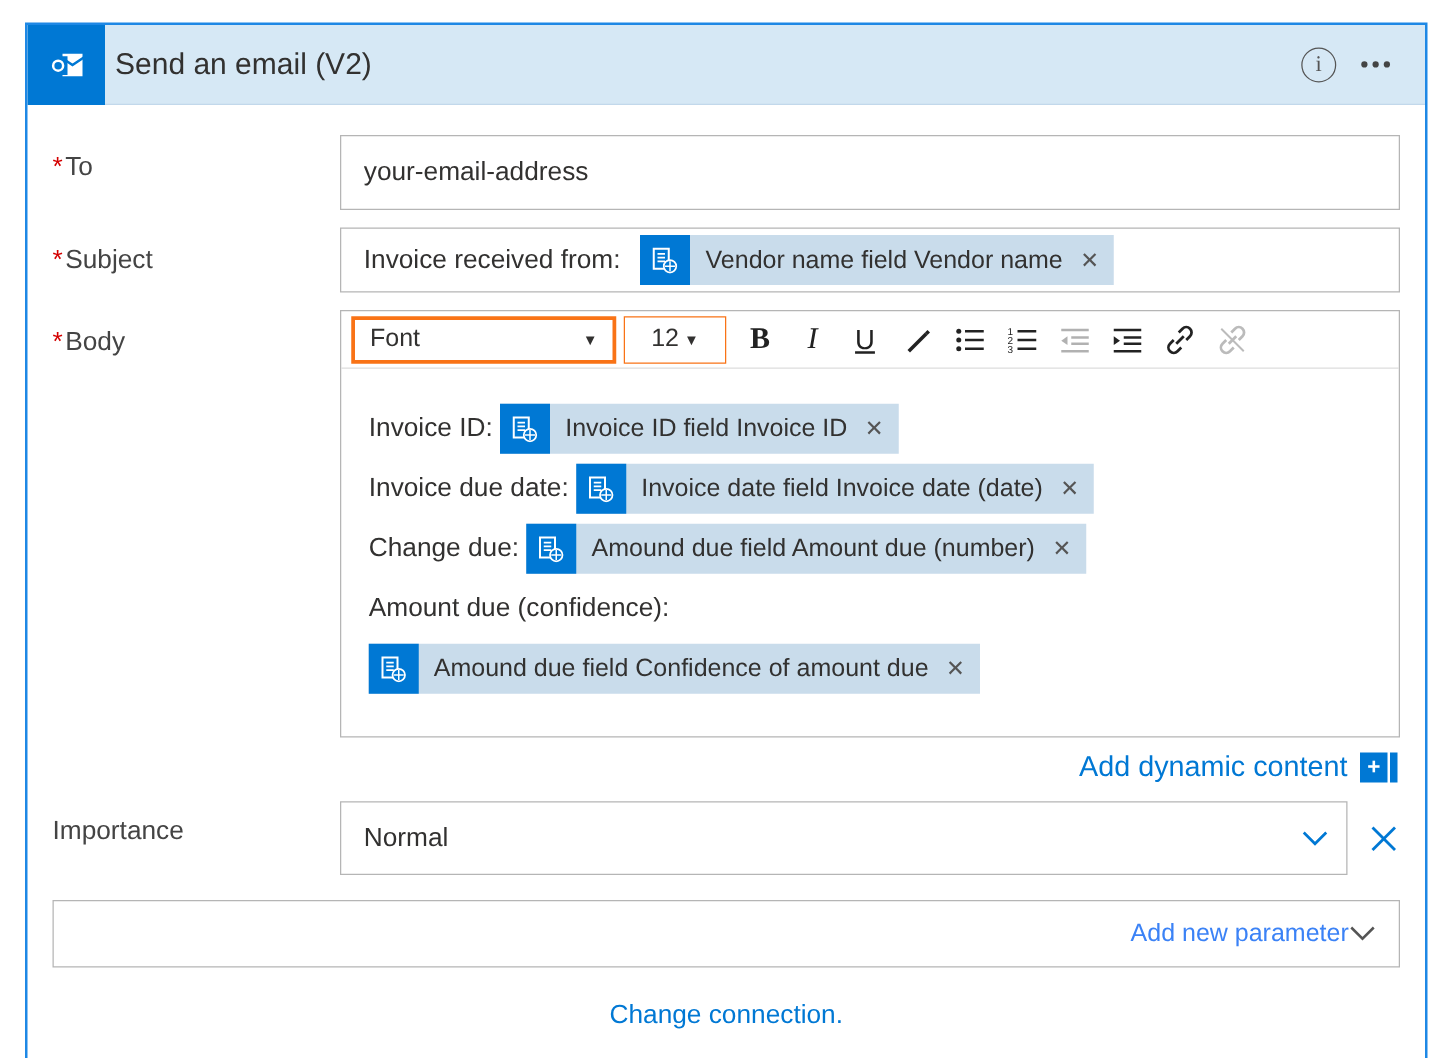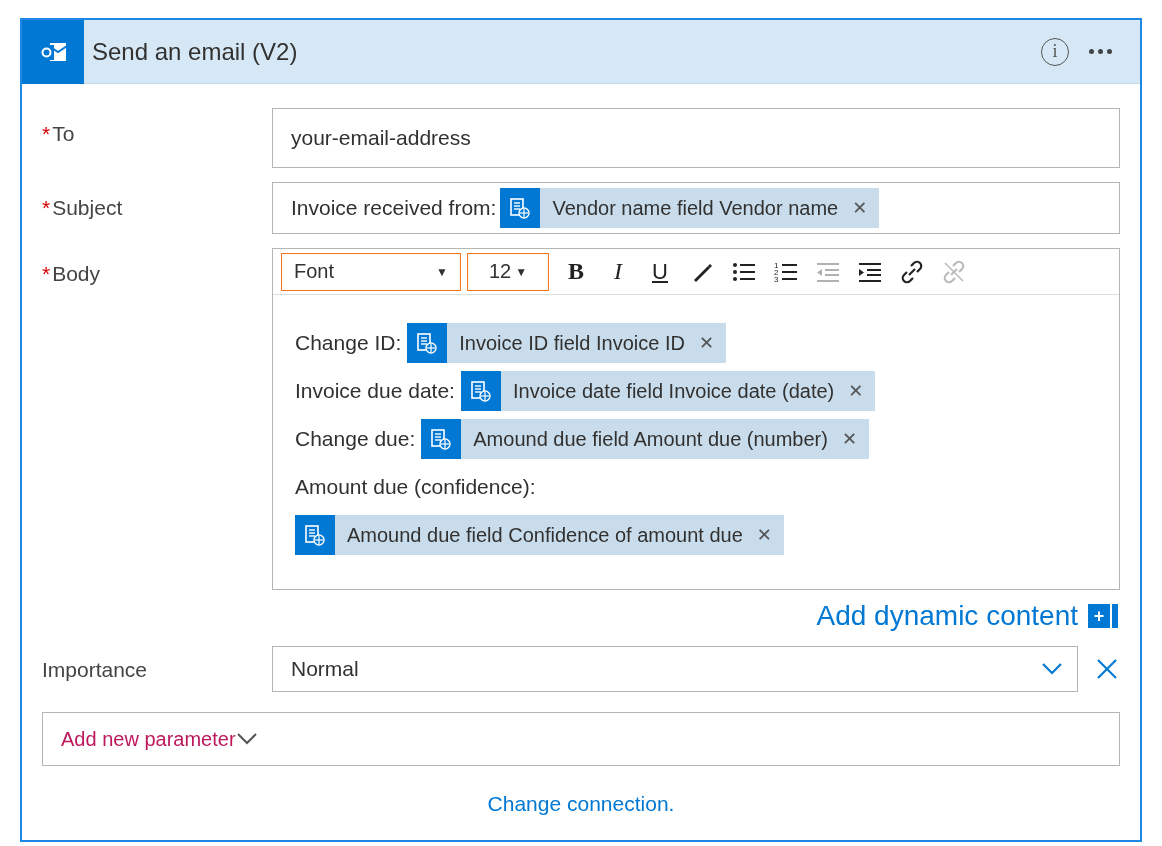"Invoice received from:" .subject-box { gap: 4px -> 16px }
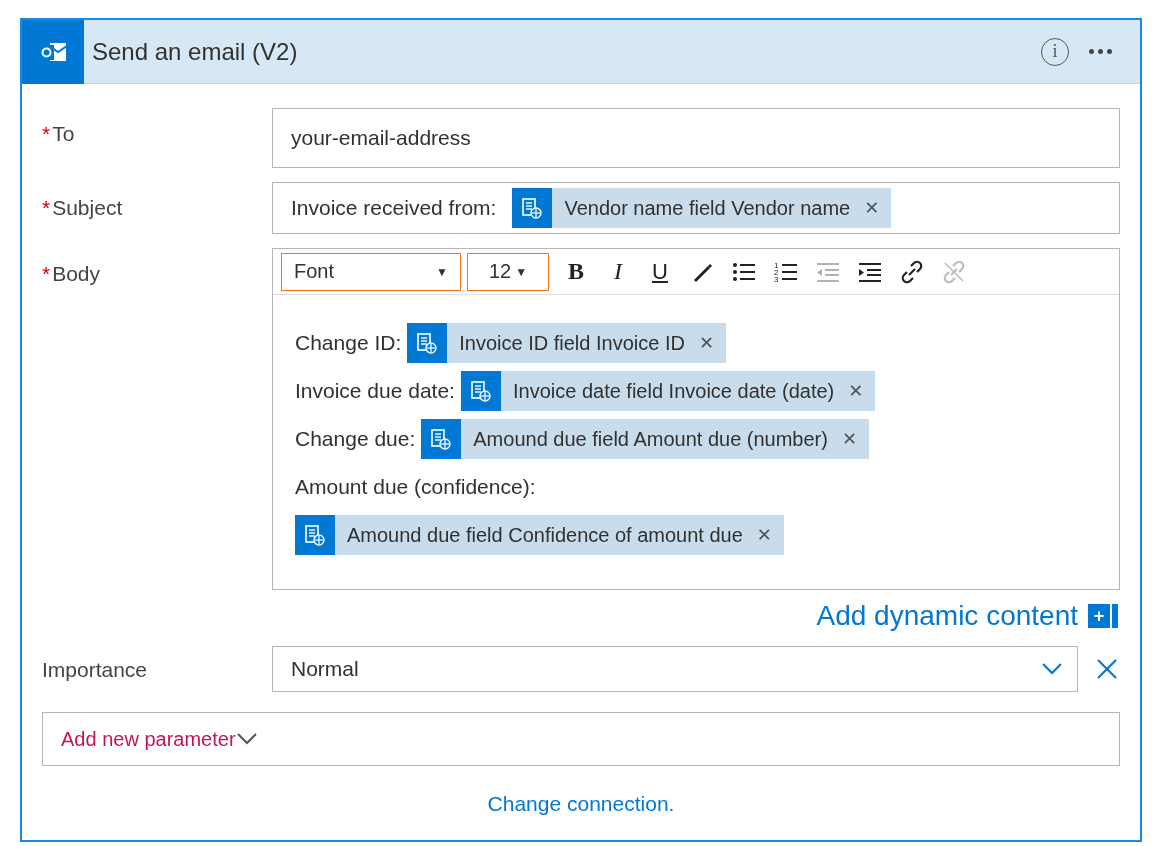"Font" .tb-font { border: 1px solid #f97316 -> 3px solid #f97316; width: 180px -> 212px }
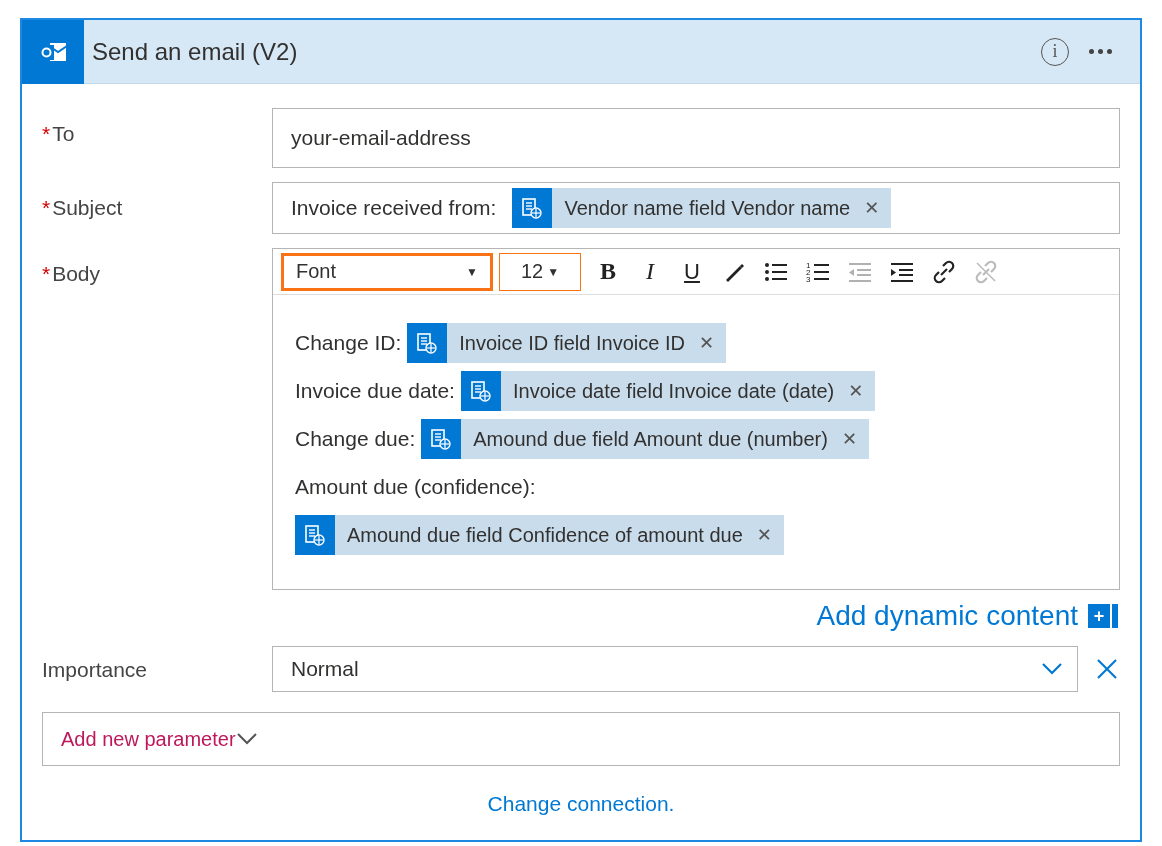"Change ID:" span { text: Change -> Invoice }
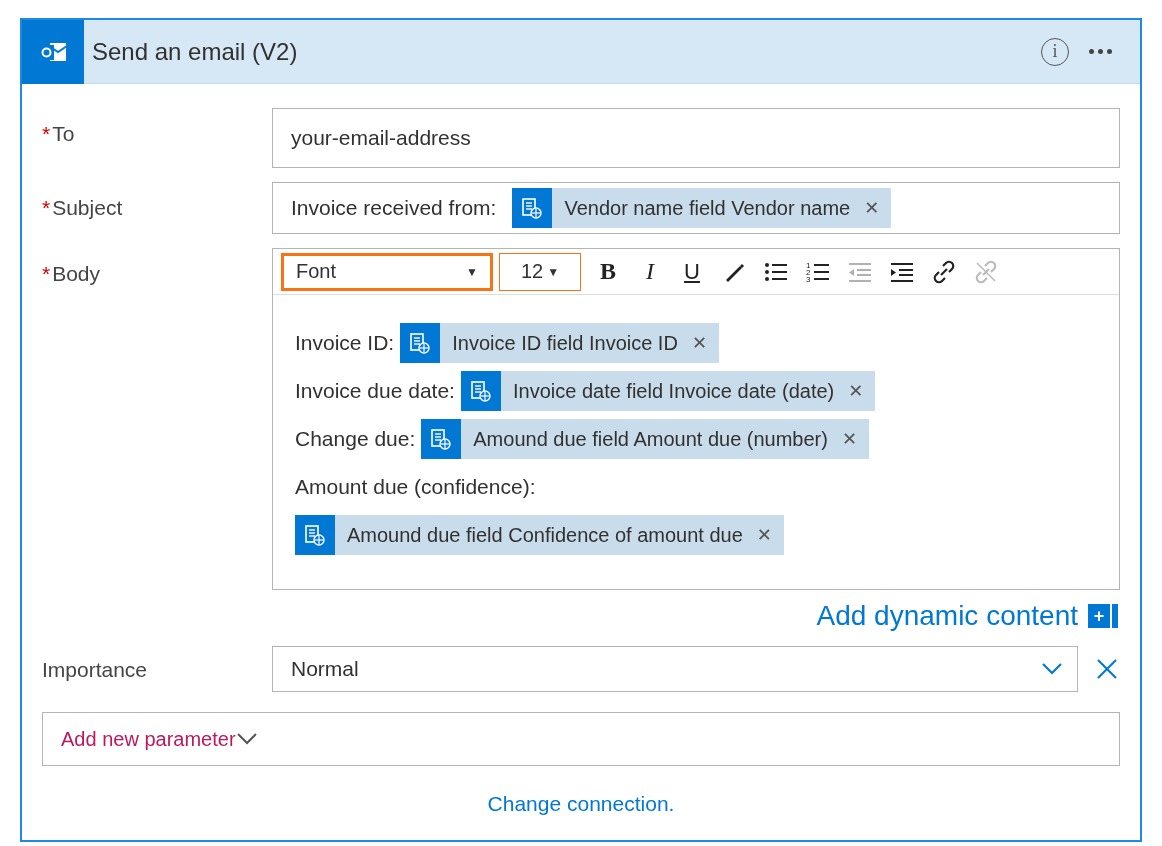"Add dynamic content" .add-dyn-link { font-size: 28px -> 23px }
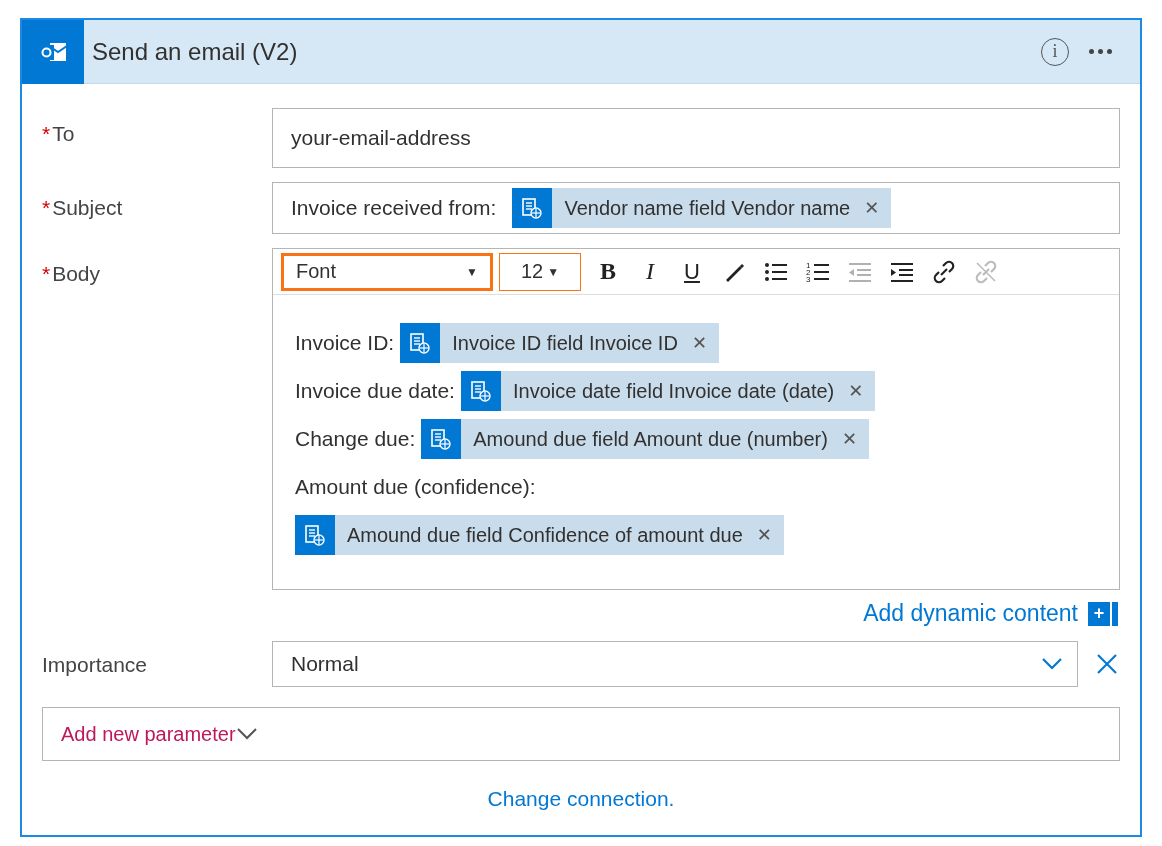"Normal" .select-box { height: 46px -> 59px }
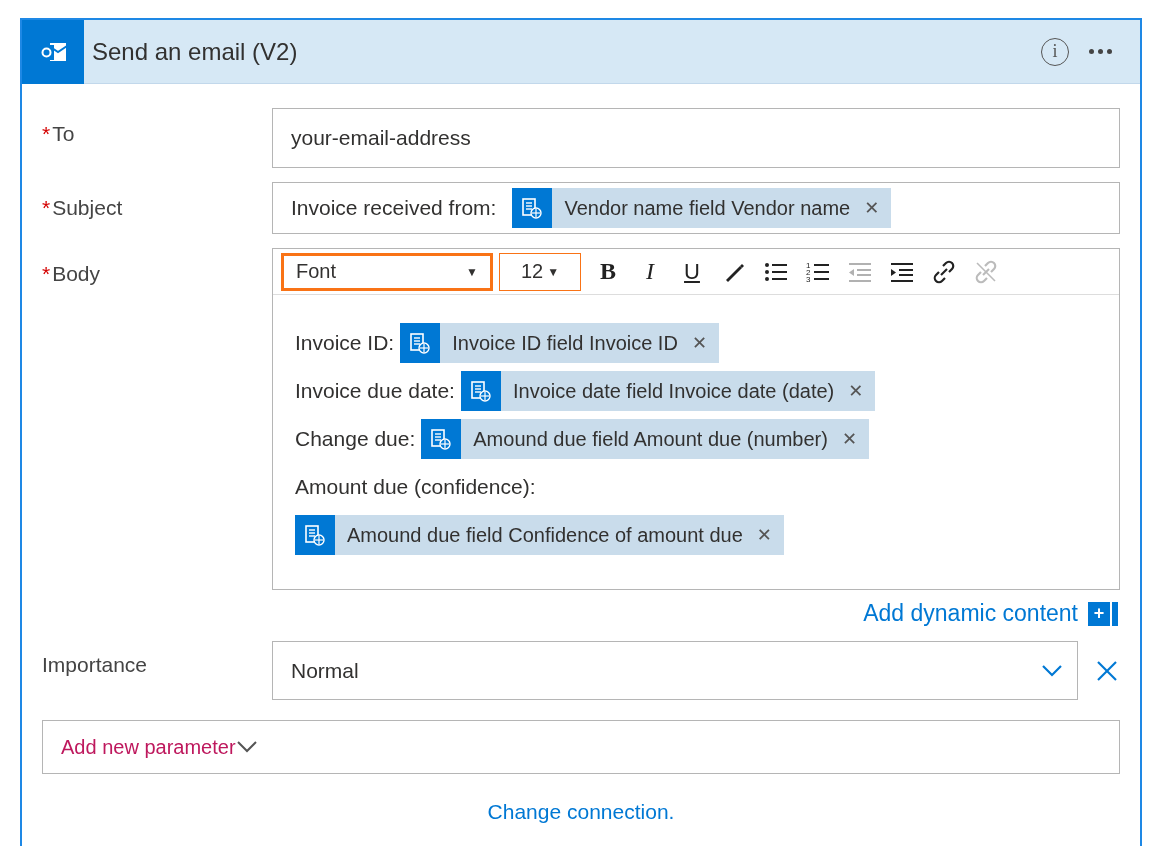"Add new parameter" .param-select { color: #be185d -> #3b82f6; justify-content: flex-start -> flex-end }
